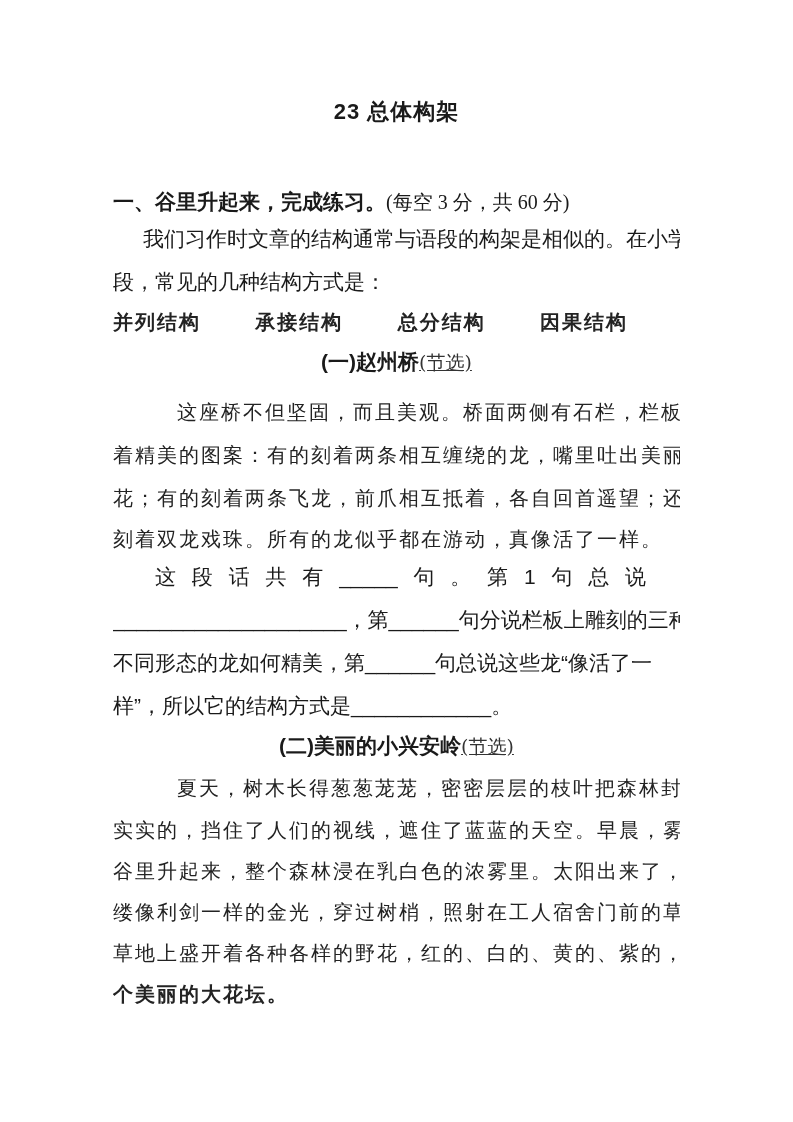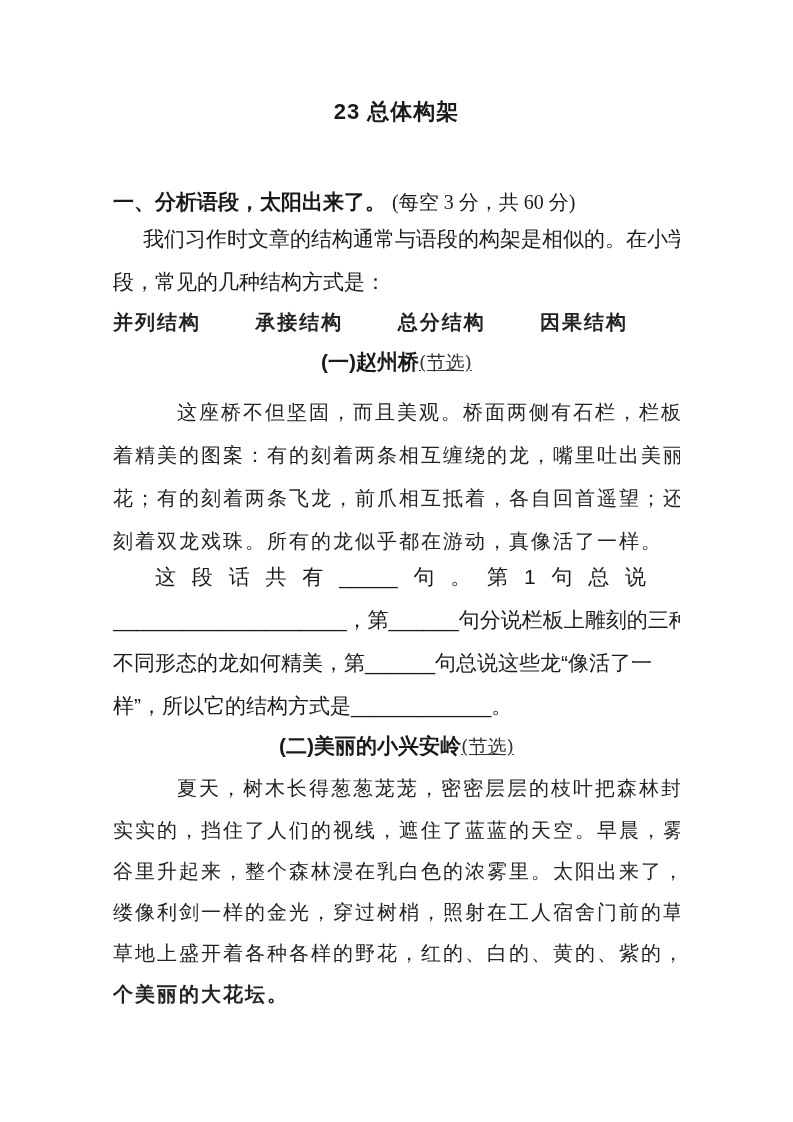"一、分析语段，太阳出来了。" span.sec-heading { text: 分析语段，太阳出来了 -> 谷里升起来，完成练习 }
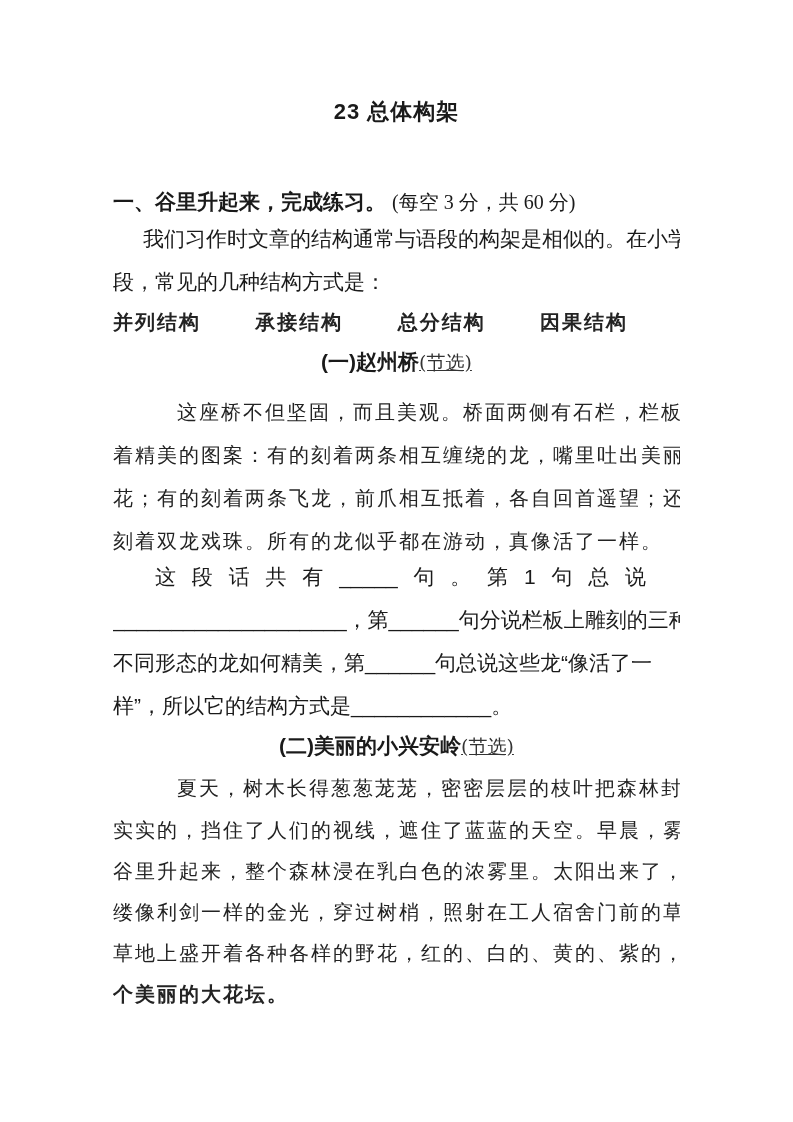"(每空 3 分，共 60 分)" .sec-note { margin-left: 6px -> none }
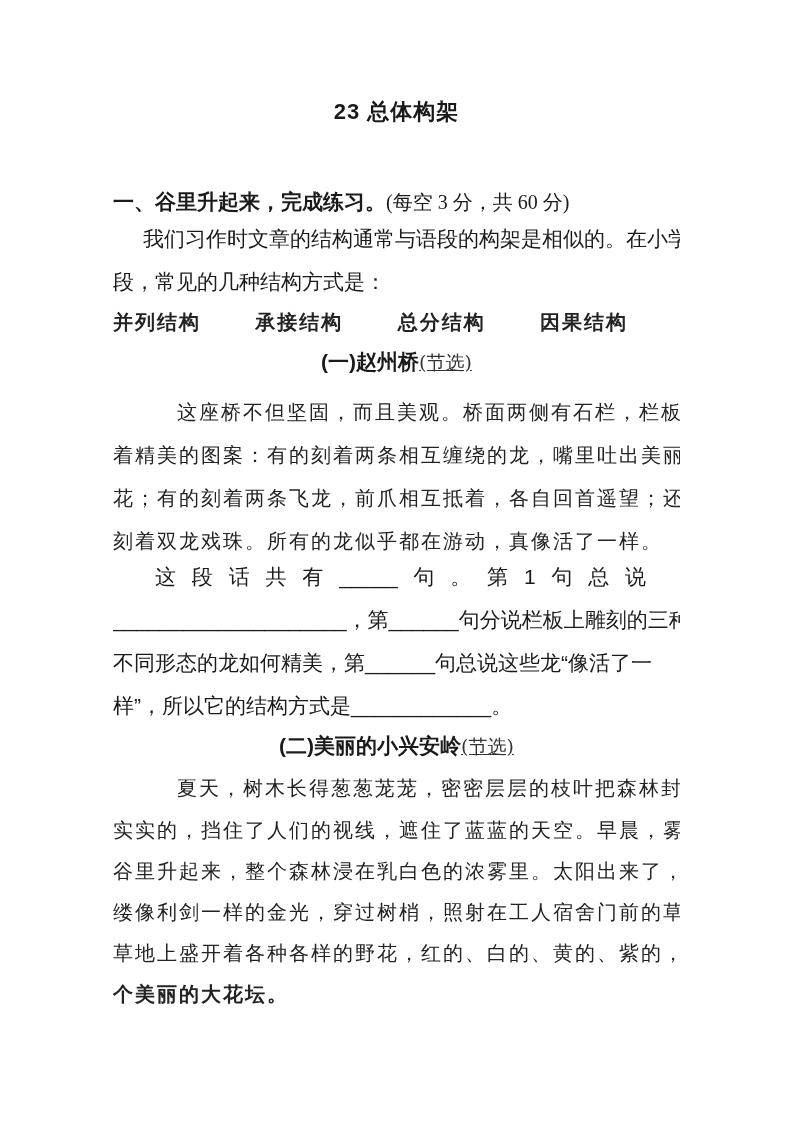"刻着双龙戏珠。所有的龙似乎都在游动，真像活了一样。" div.line { font-family: none -> Liberation Mono, monospace }
